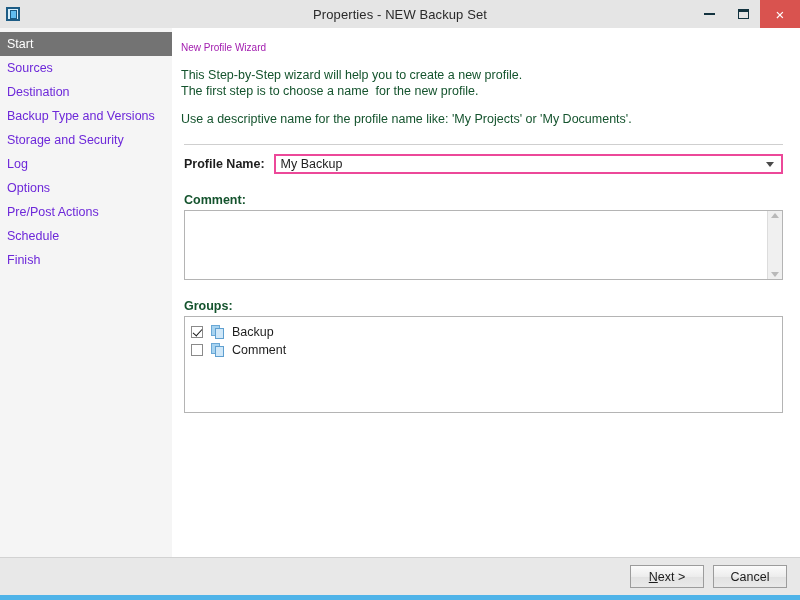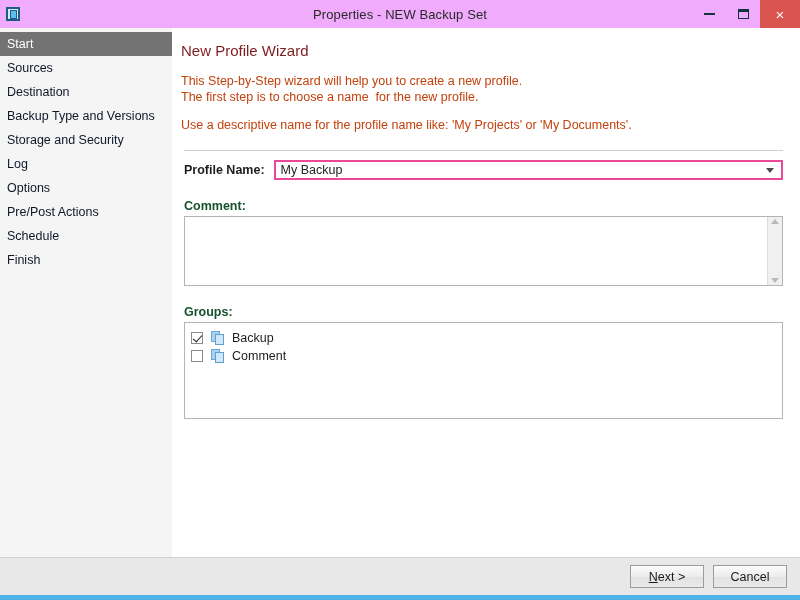"Properties - NEW Backup Set" .titlebar { background: #f0abfc -> #e5e5e5 }
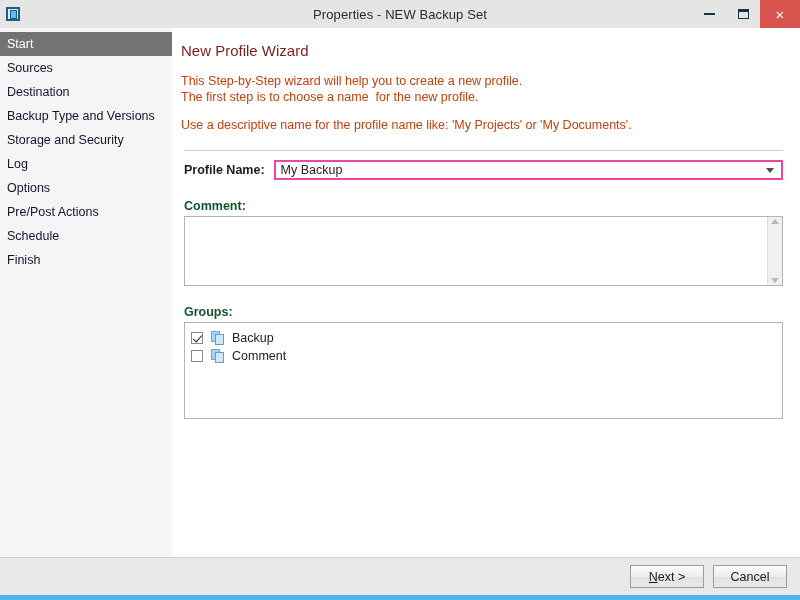"New Profile Wizard" .wiz-title { color: #7f1d1d -> #a21caf; font-size: 15px -> 10px }
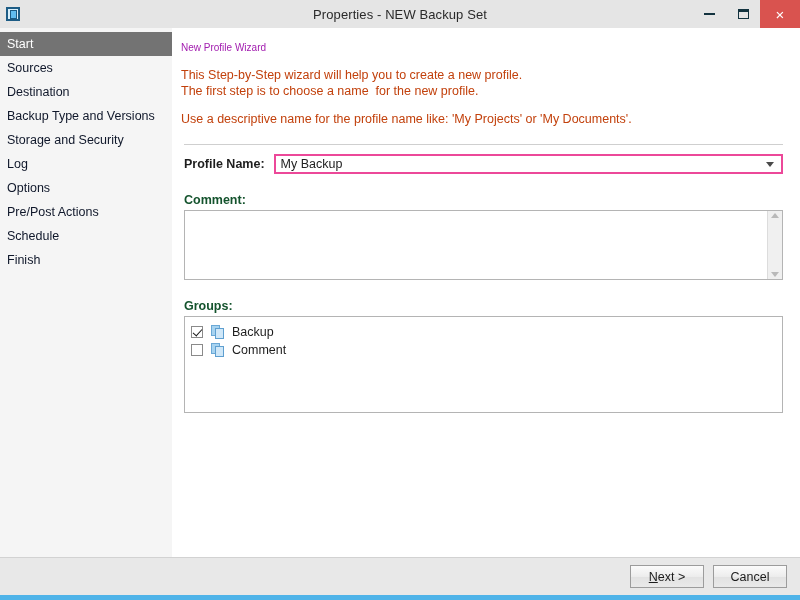"Sources" .side-item { color: #0f172a -> #6d28d9 }
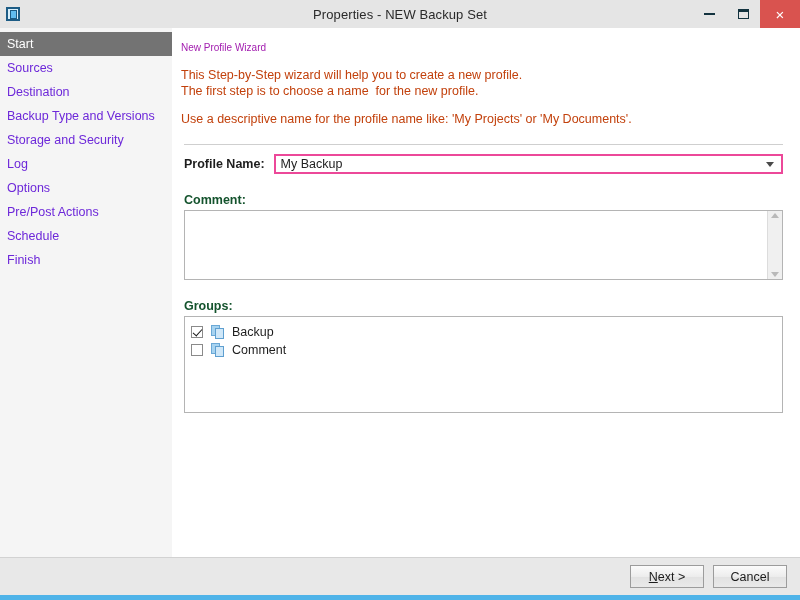"This Step-by-Step wizard will help" .intro-line { color: #c2410c -> #14532d }
